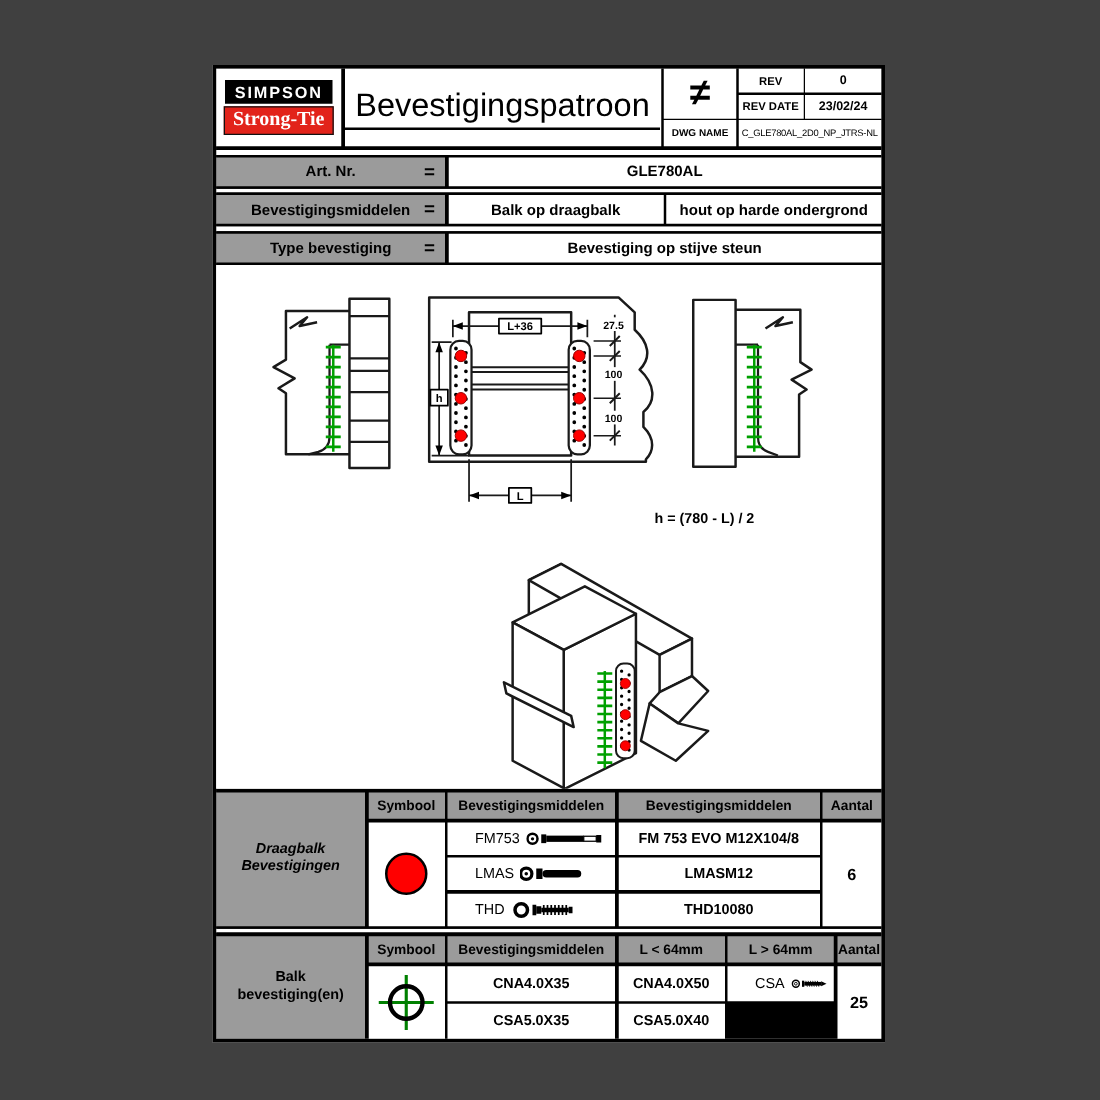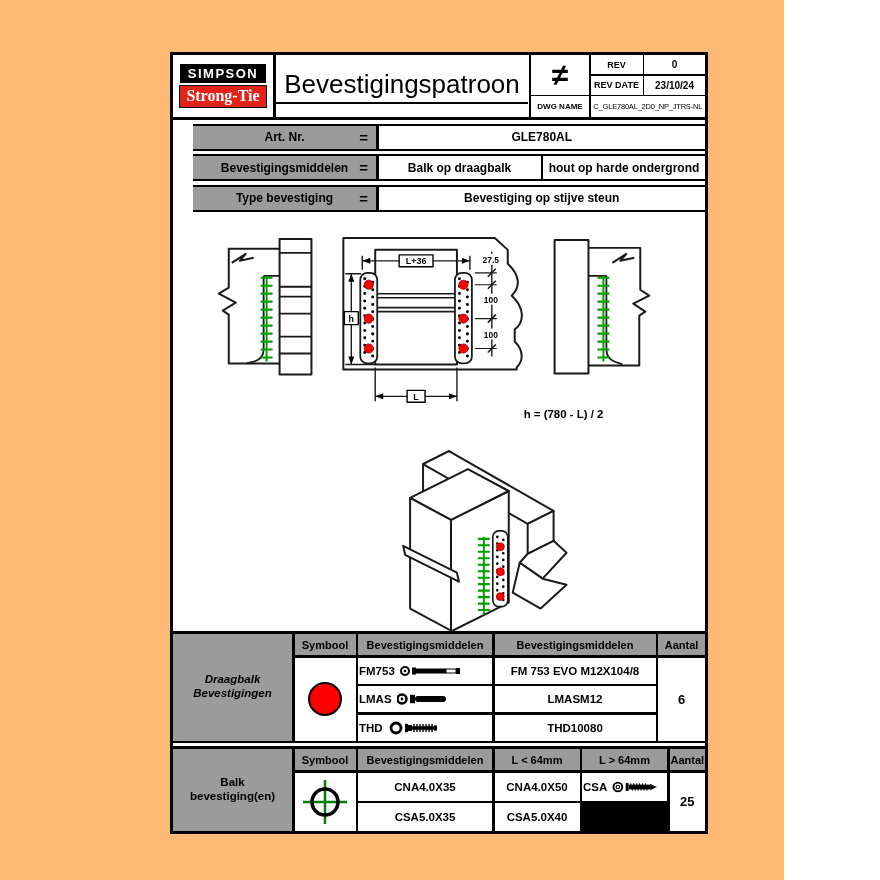"SIMPSON" .canvas { background: #fdba74 -> #404040; width: 784px -> 880px }
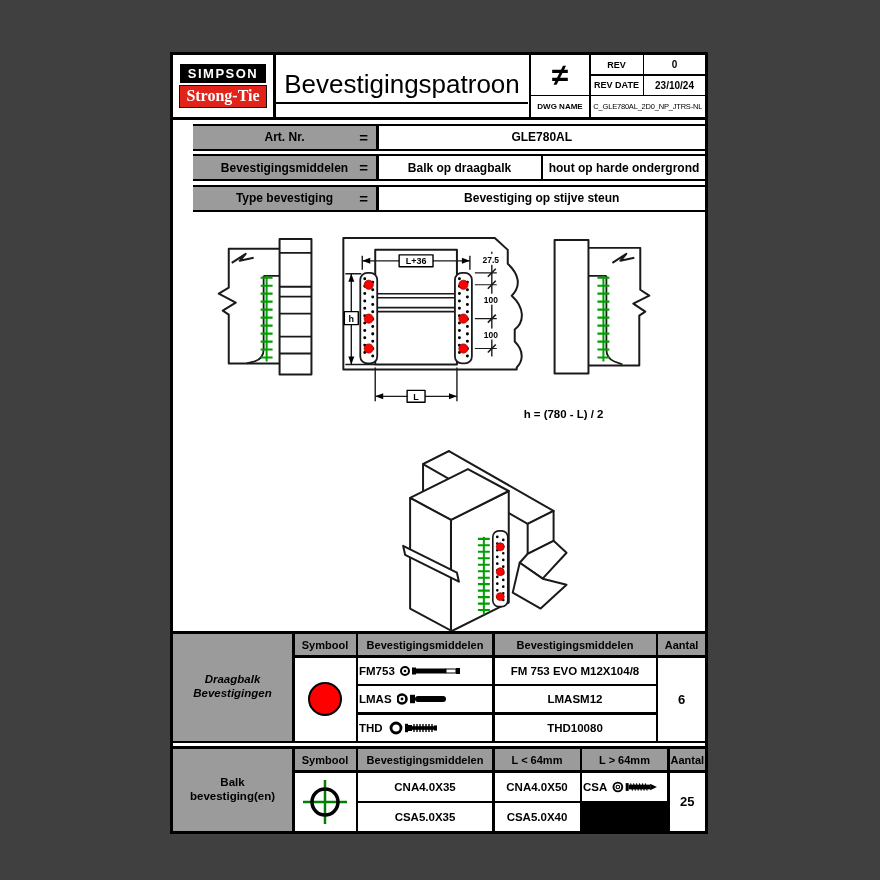"23/10/24" div.rev-val { text: 23/10/24 -> 23/02/24 }
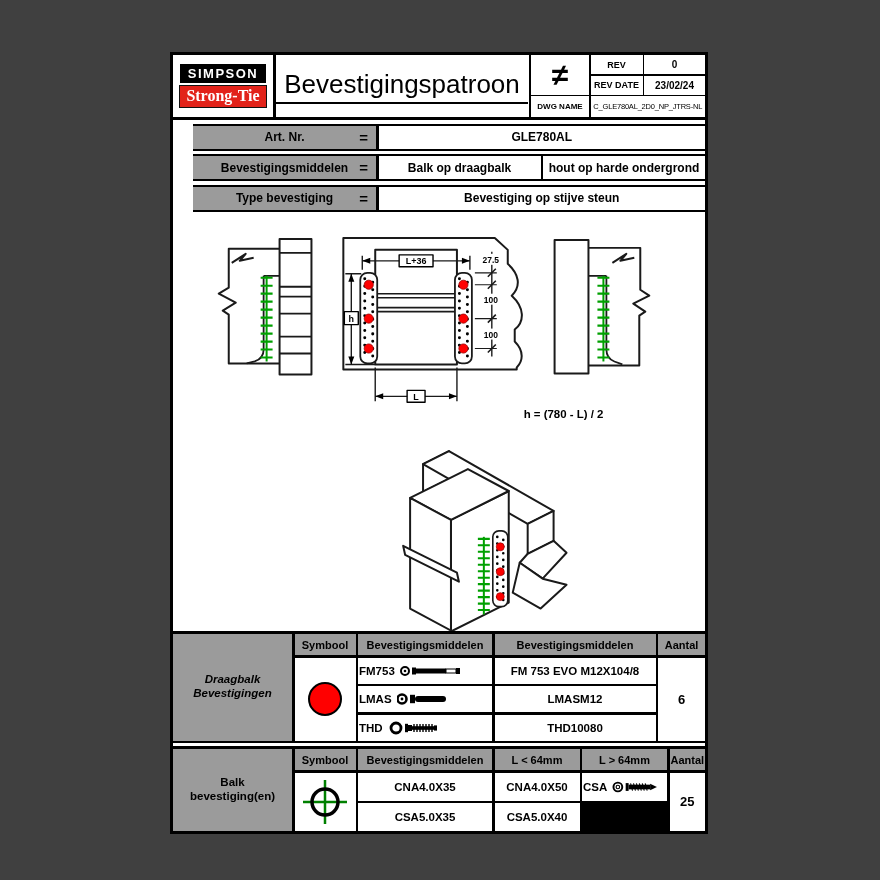"Art. Nr." .info-row { margin-left: 20px -> none }
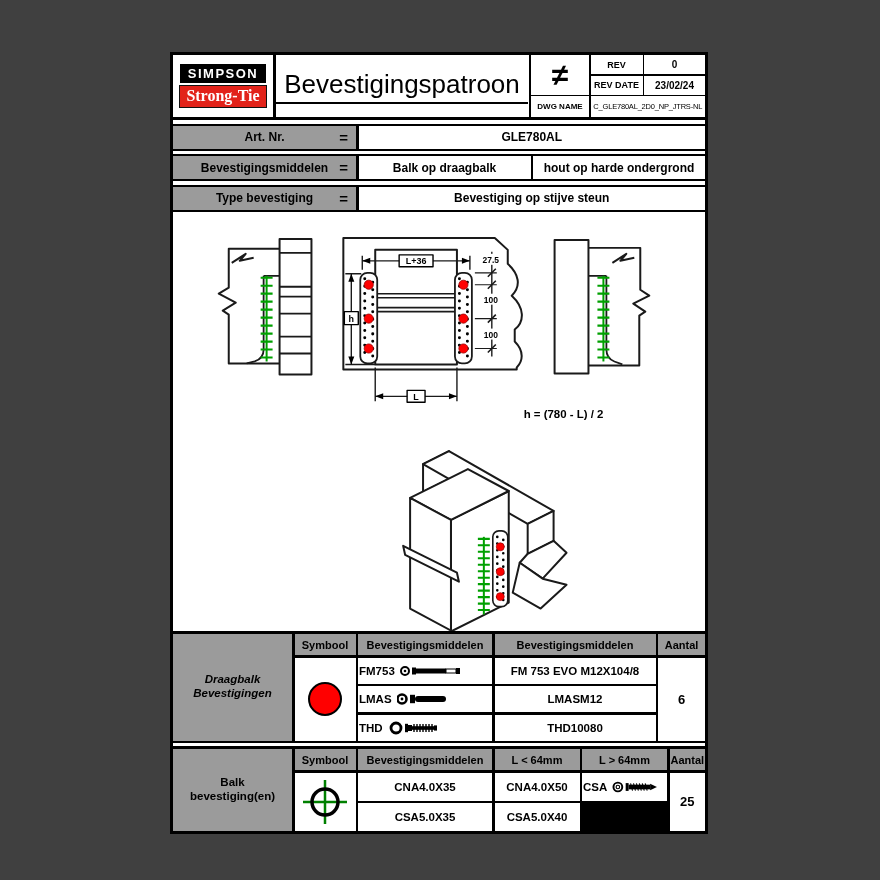"FM753" .fcode { font-weight: bold -> normal; padding-left: 1px -> 22px }
